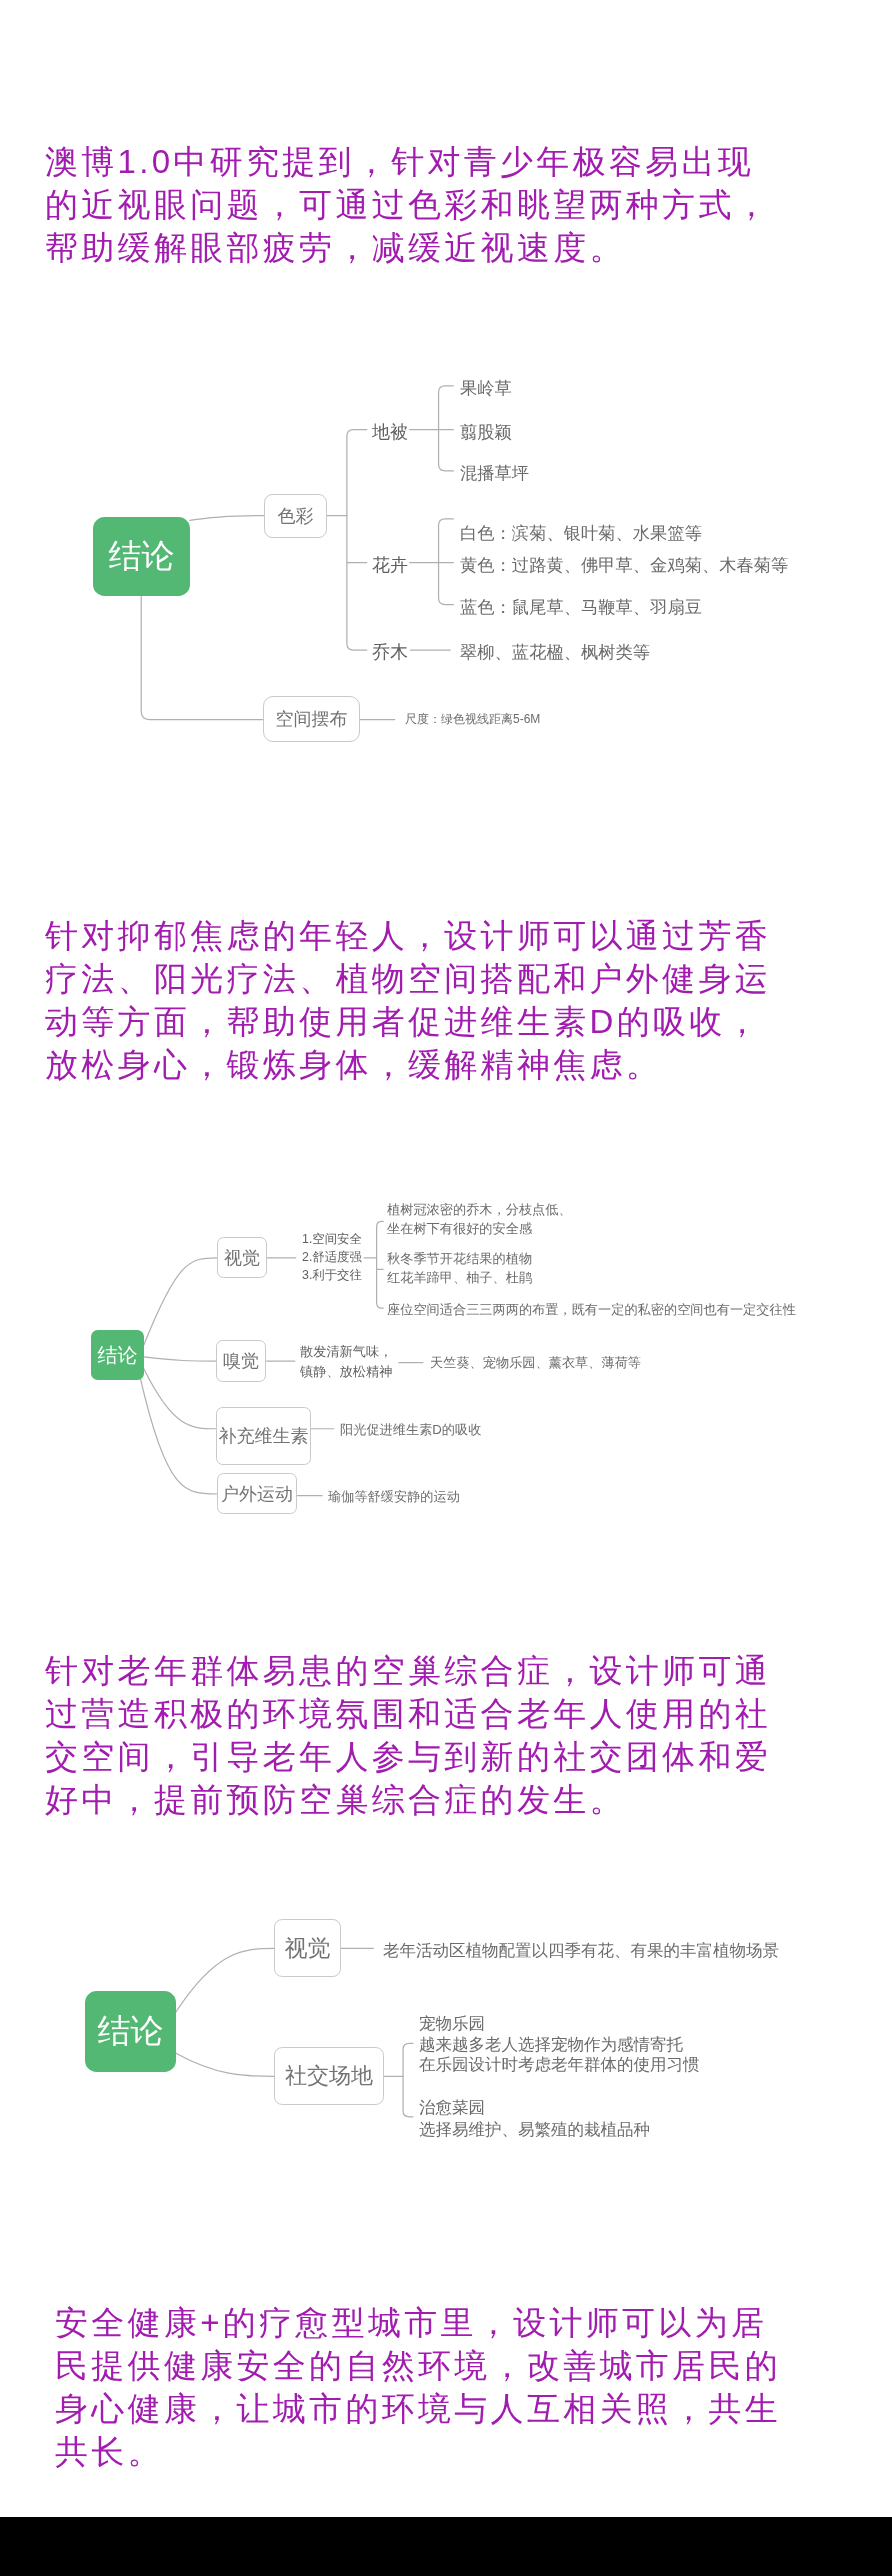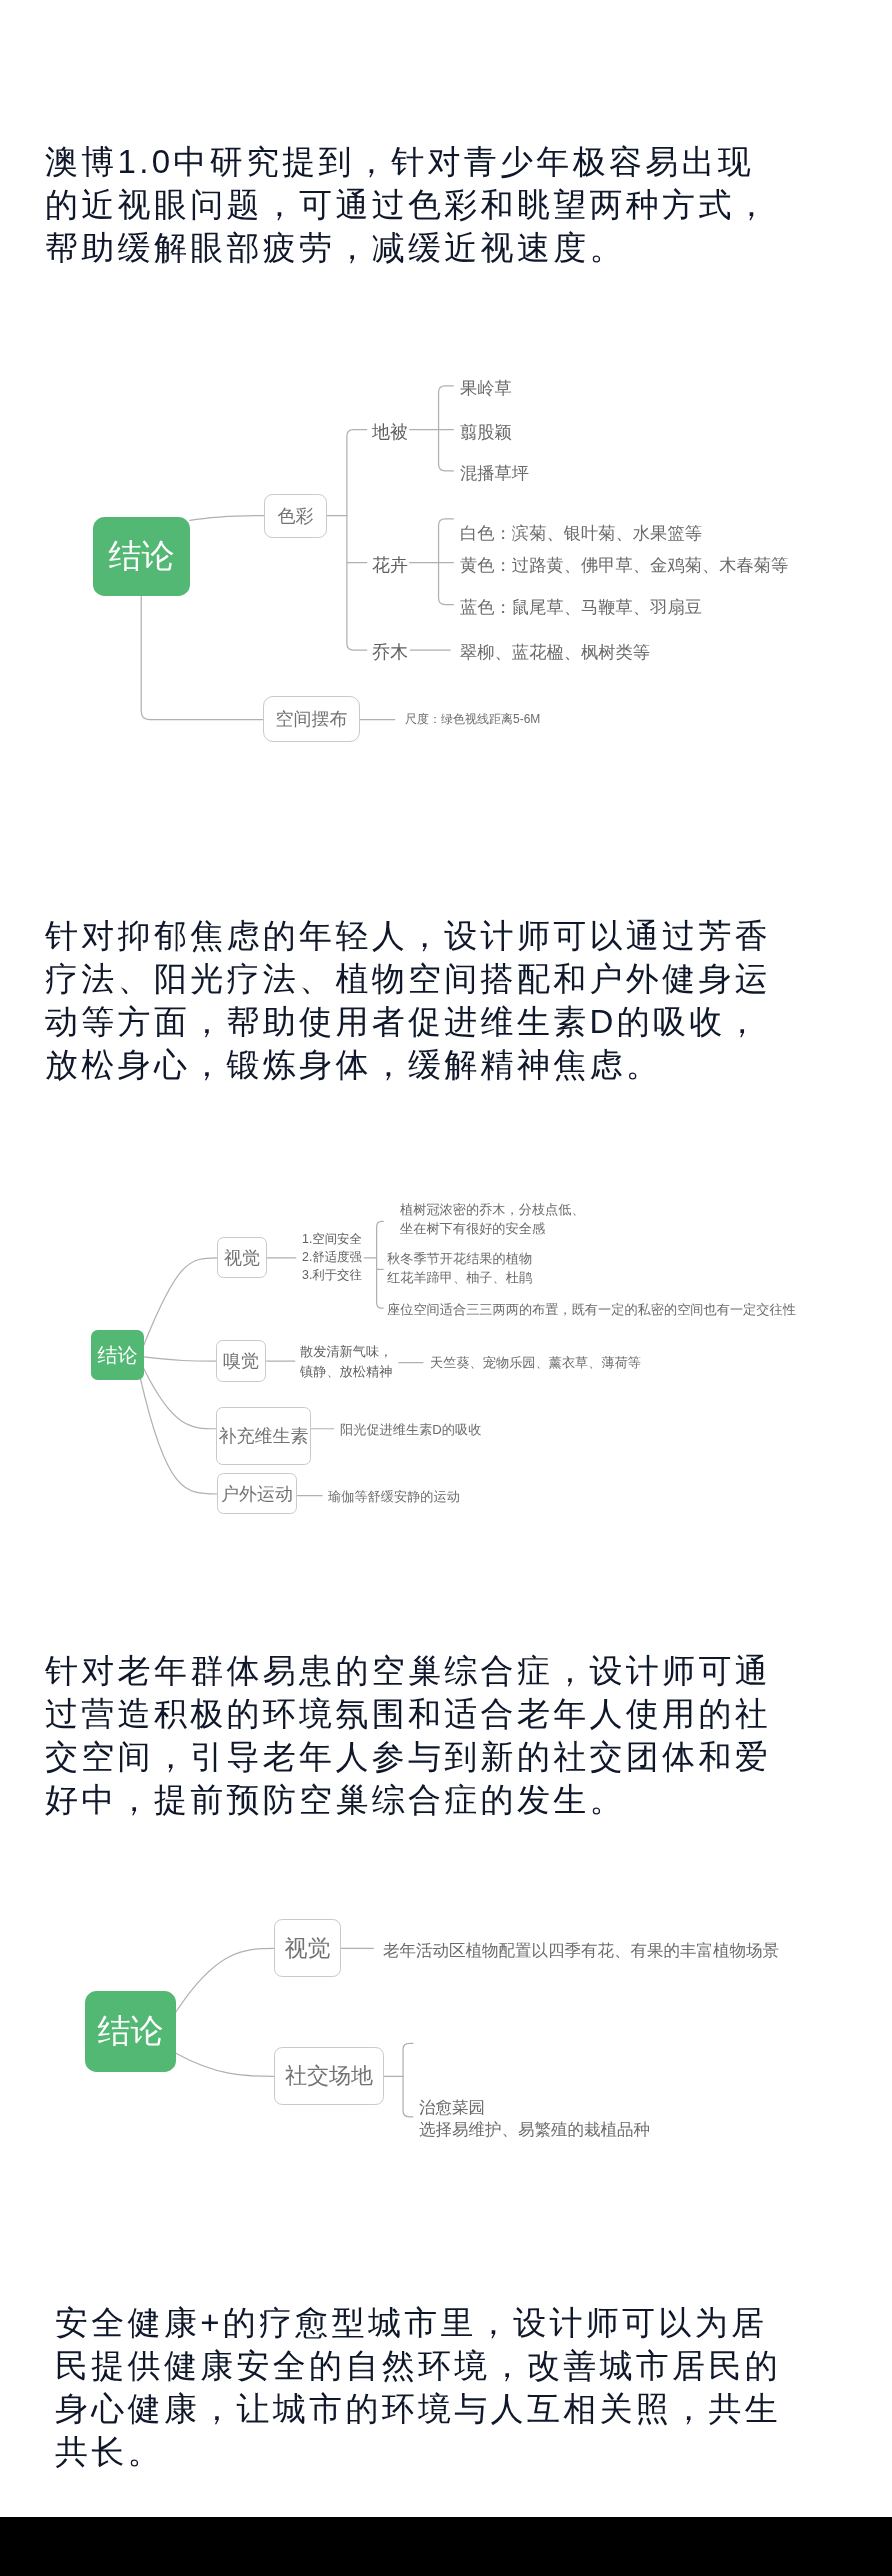"澳博1.0中研究提到，针对青少年极容易出现" .para { color: #0f172a -> #a21caf }
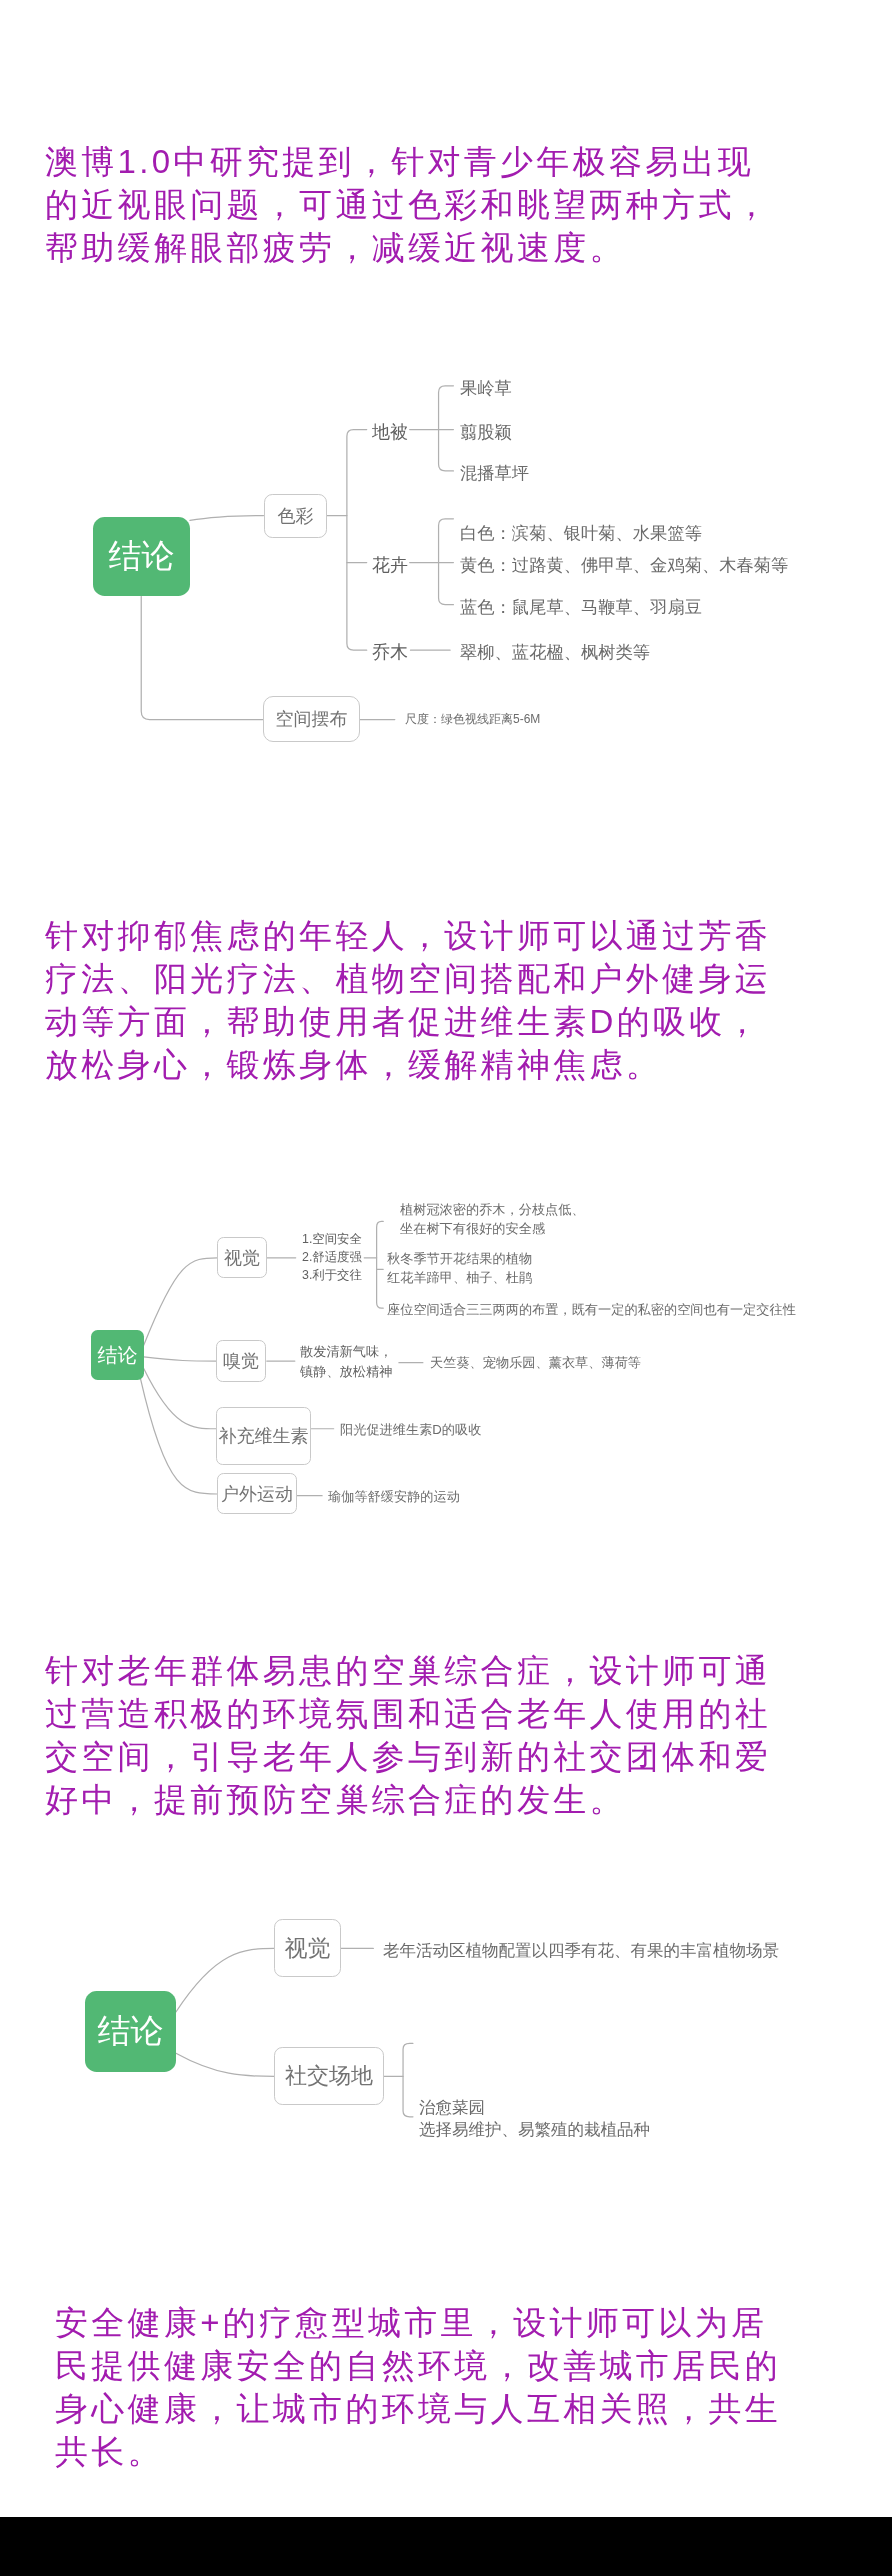"植树冠浓密的乔木，分枝点低、" div.mapleaf { left: 400px -> 387px }
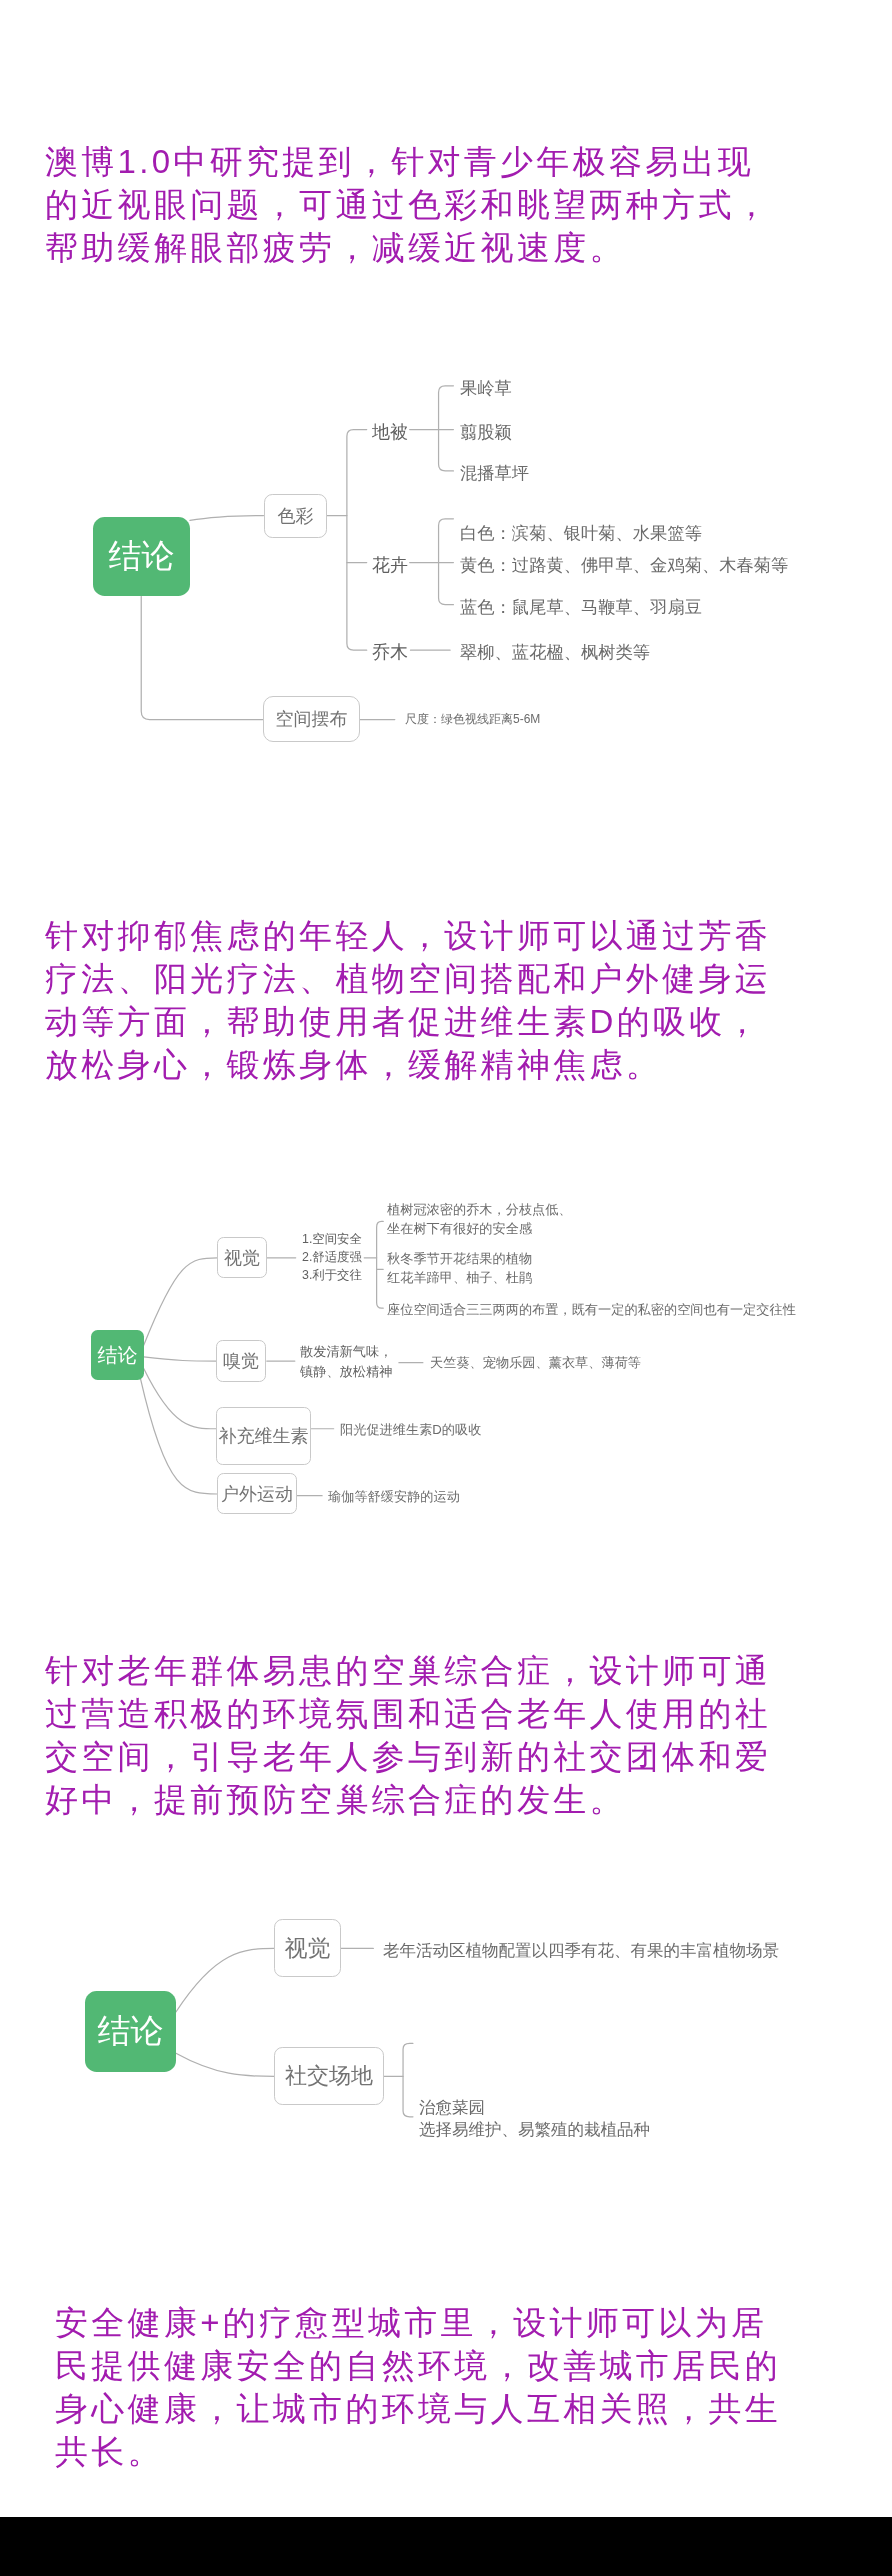"宠物乐园" div.mapleaf { html: none -> <div>宠物乐园 越来越多老人选择宠物作为感情寄托 在乐园设计时考虑老年群体的使用习惯</div> }
